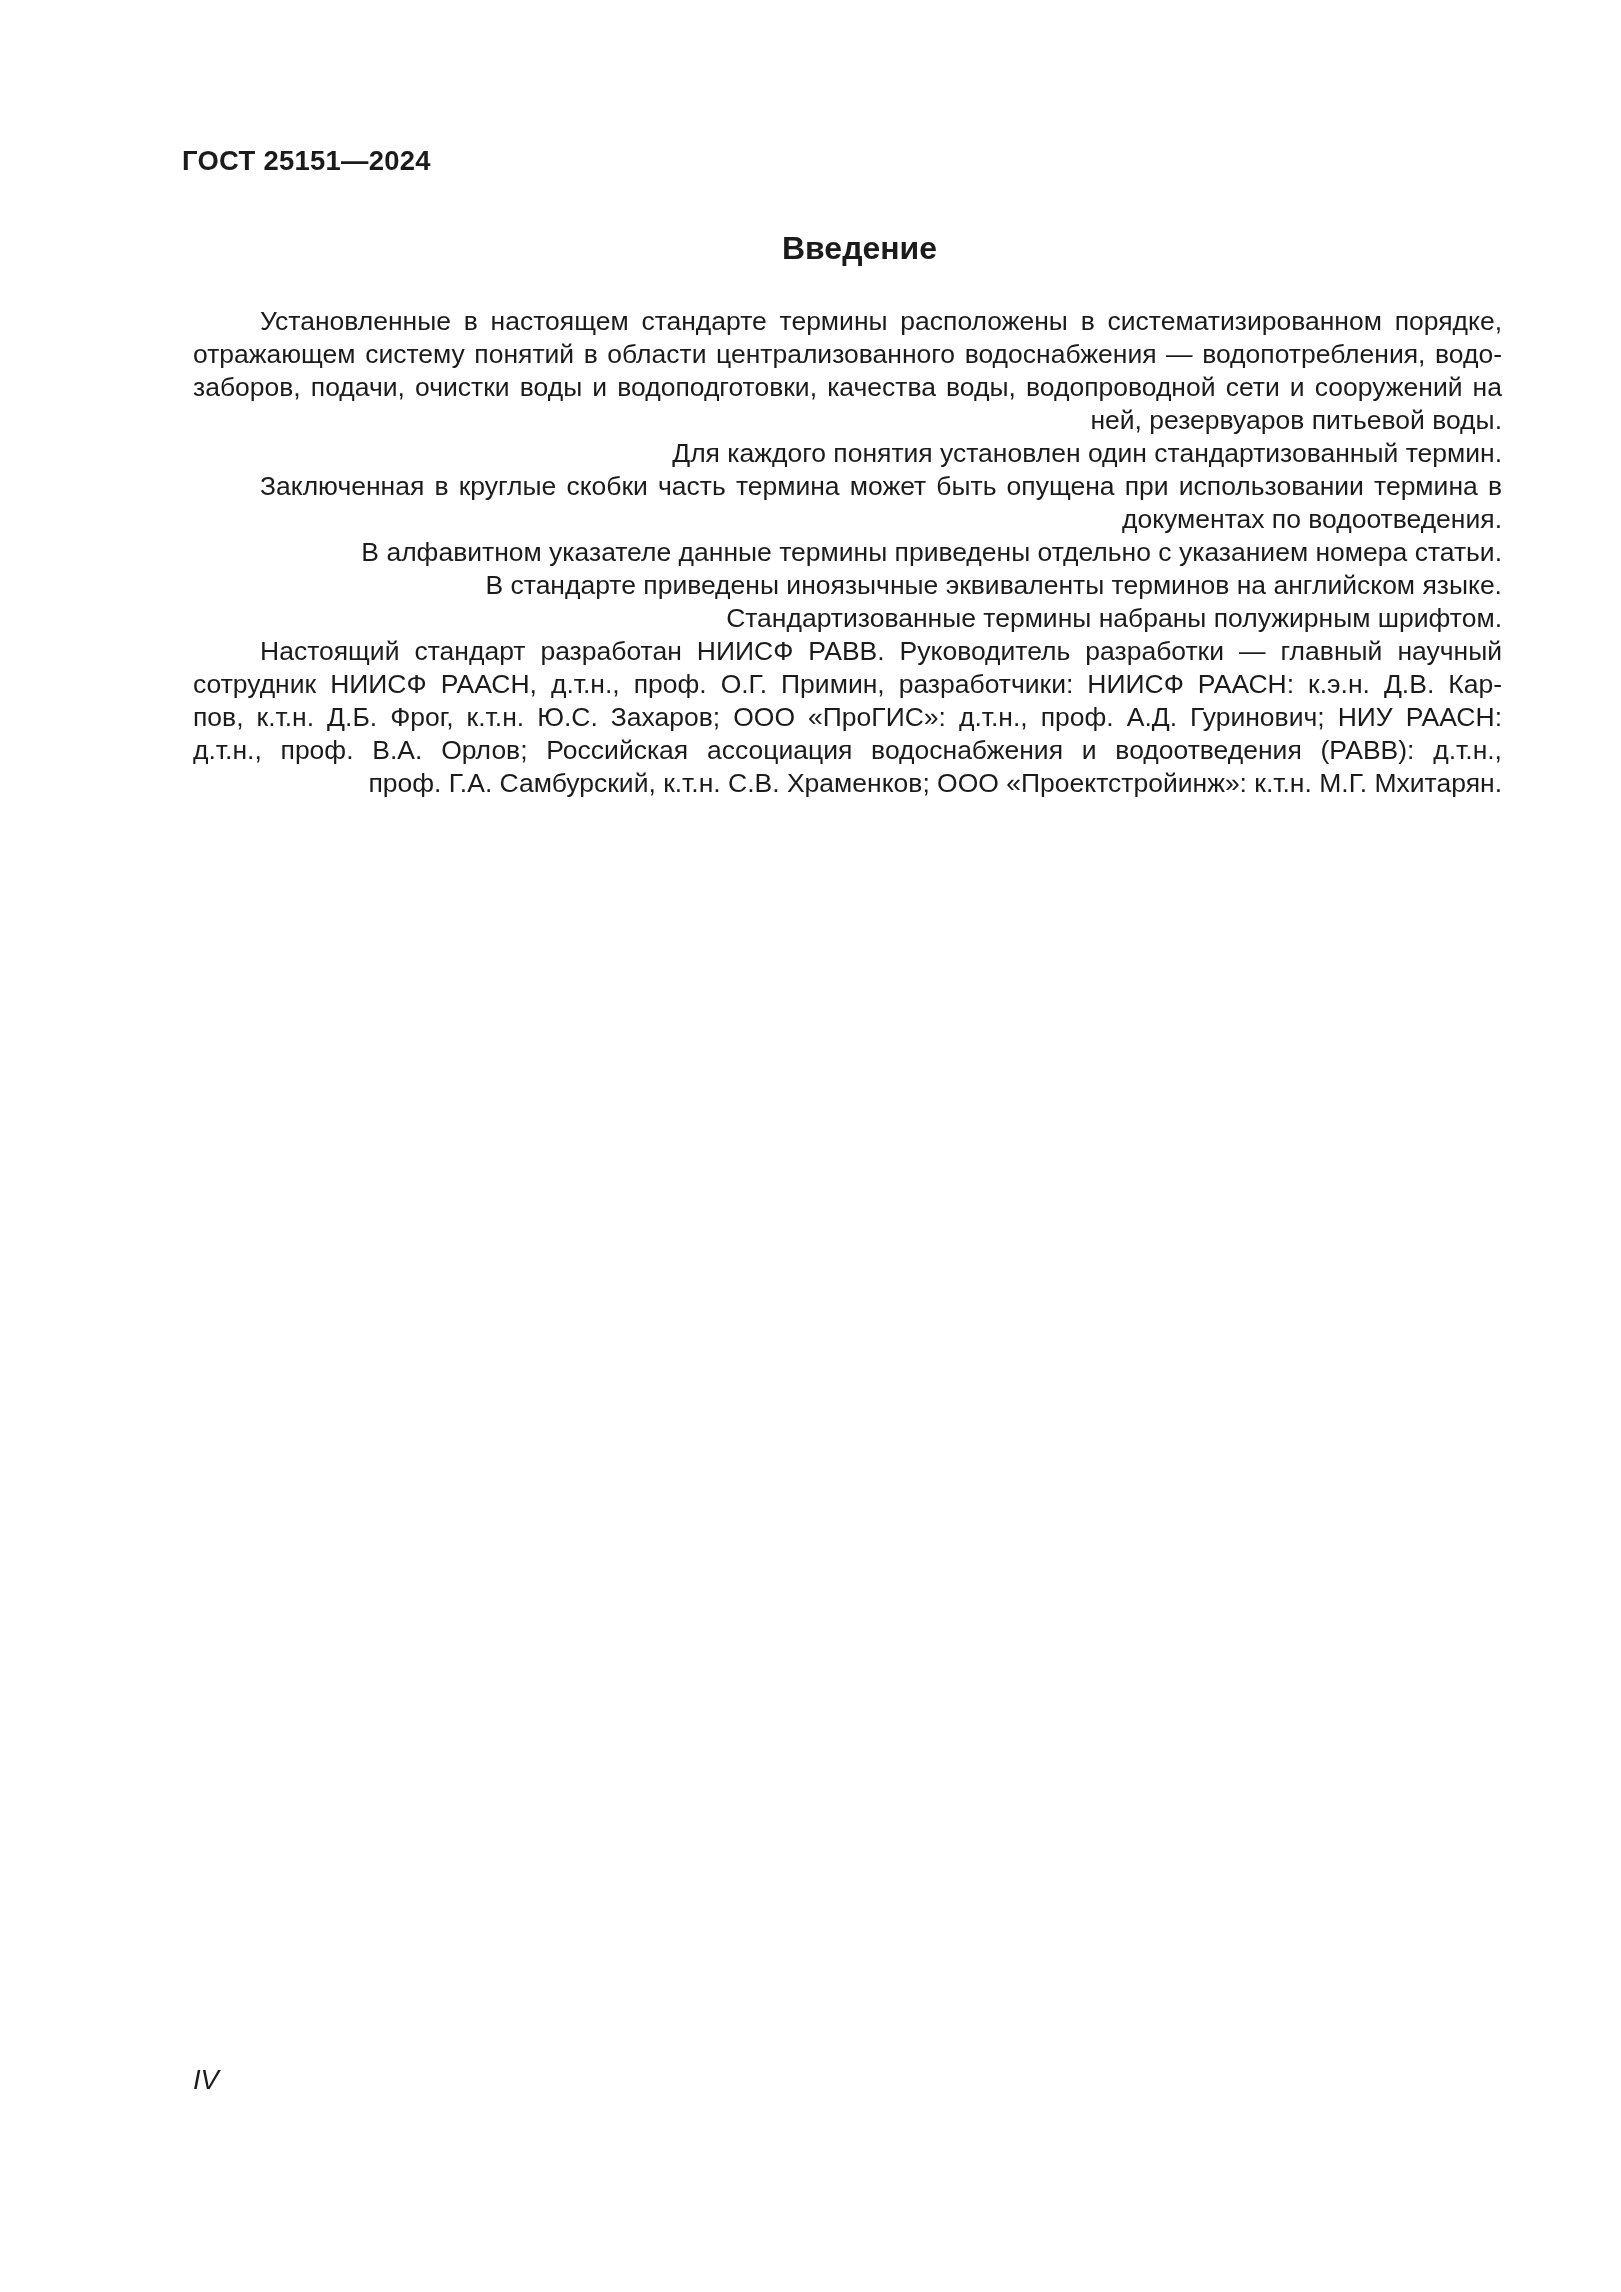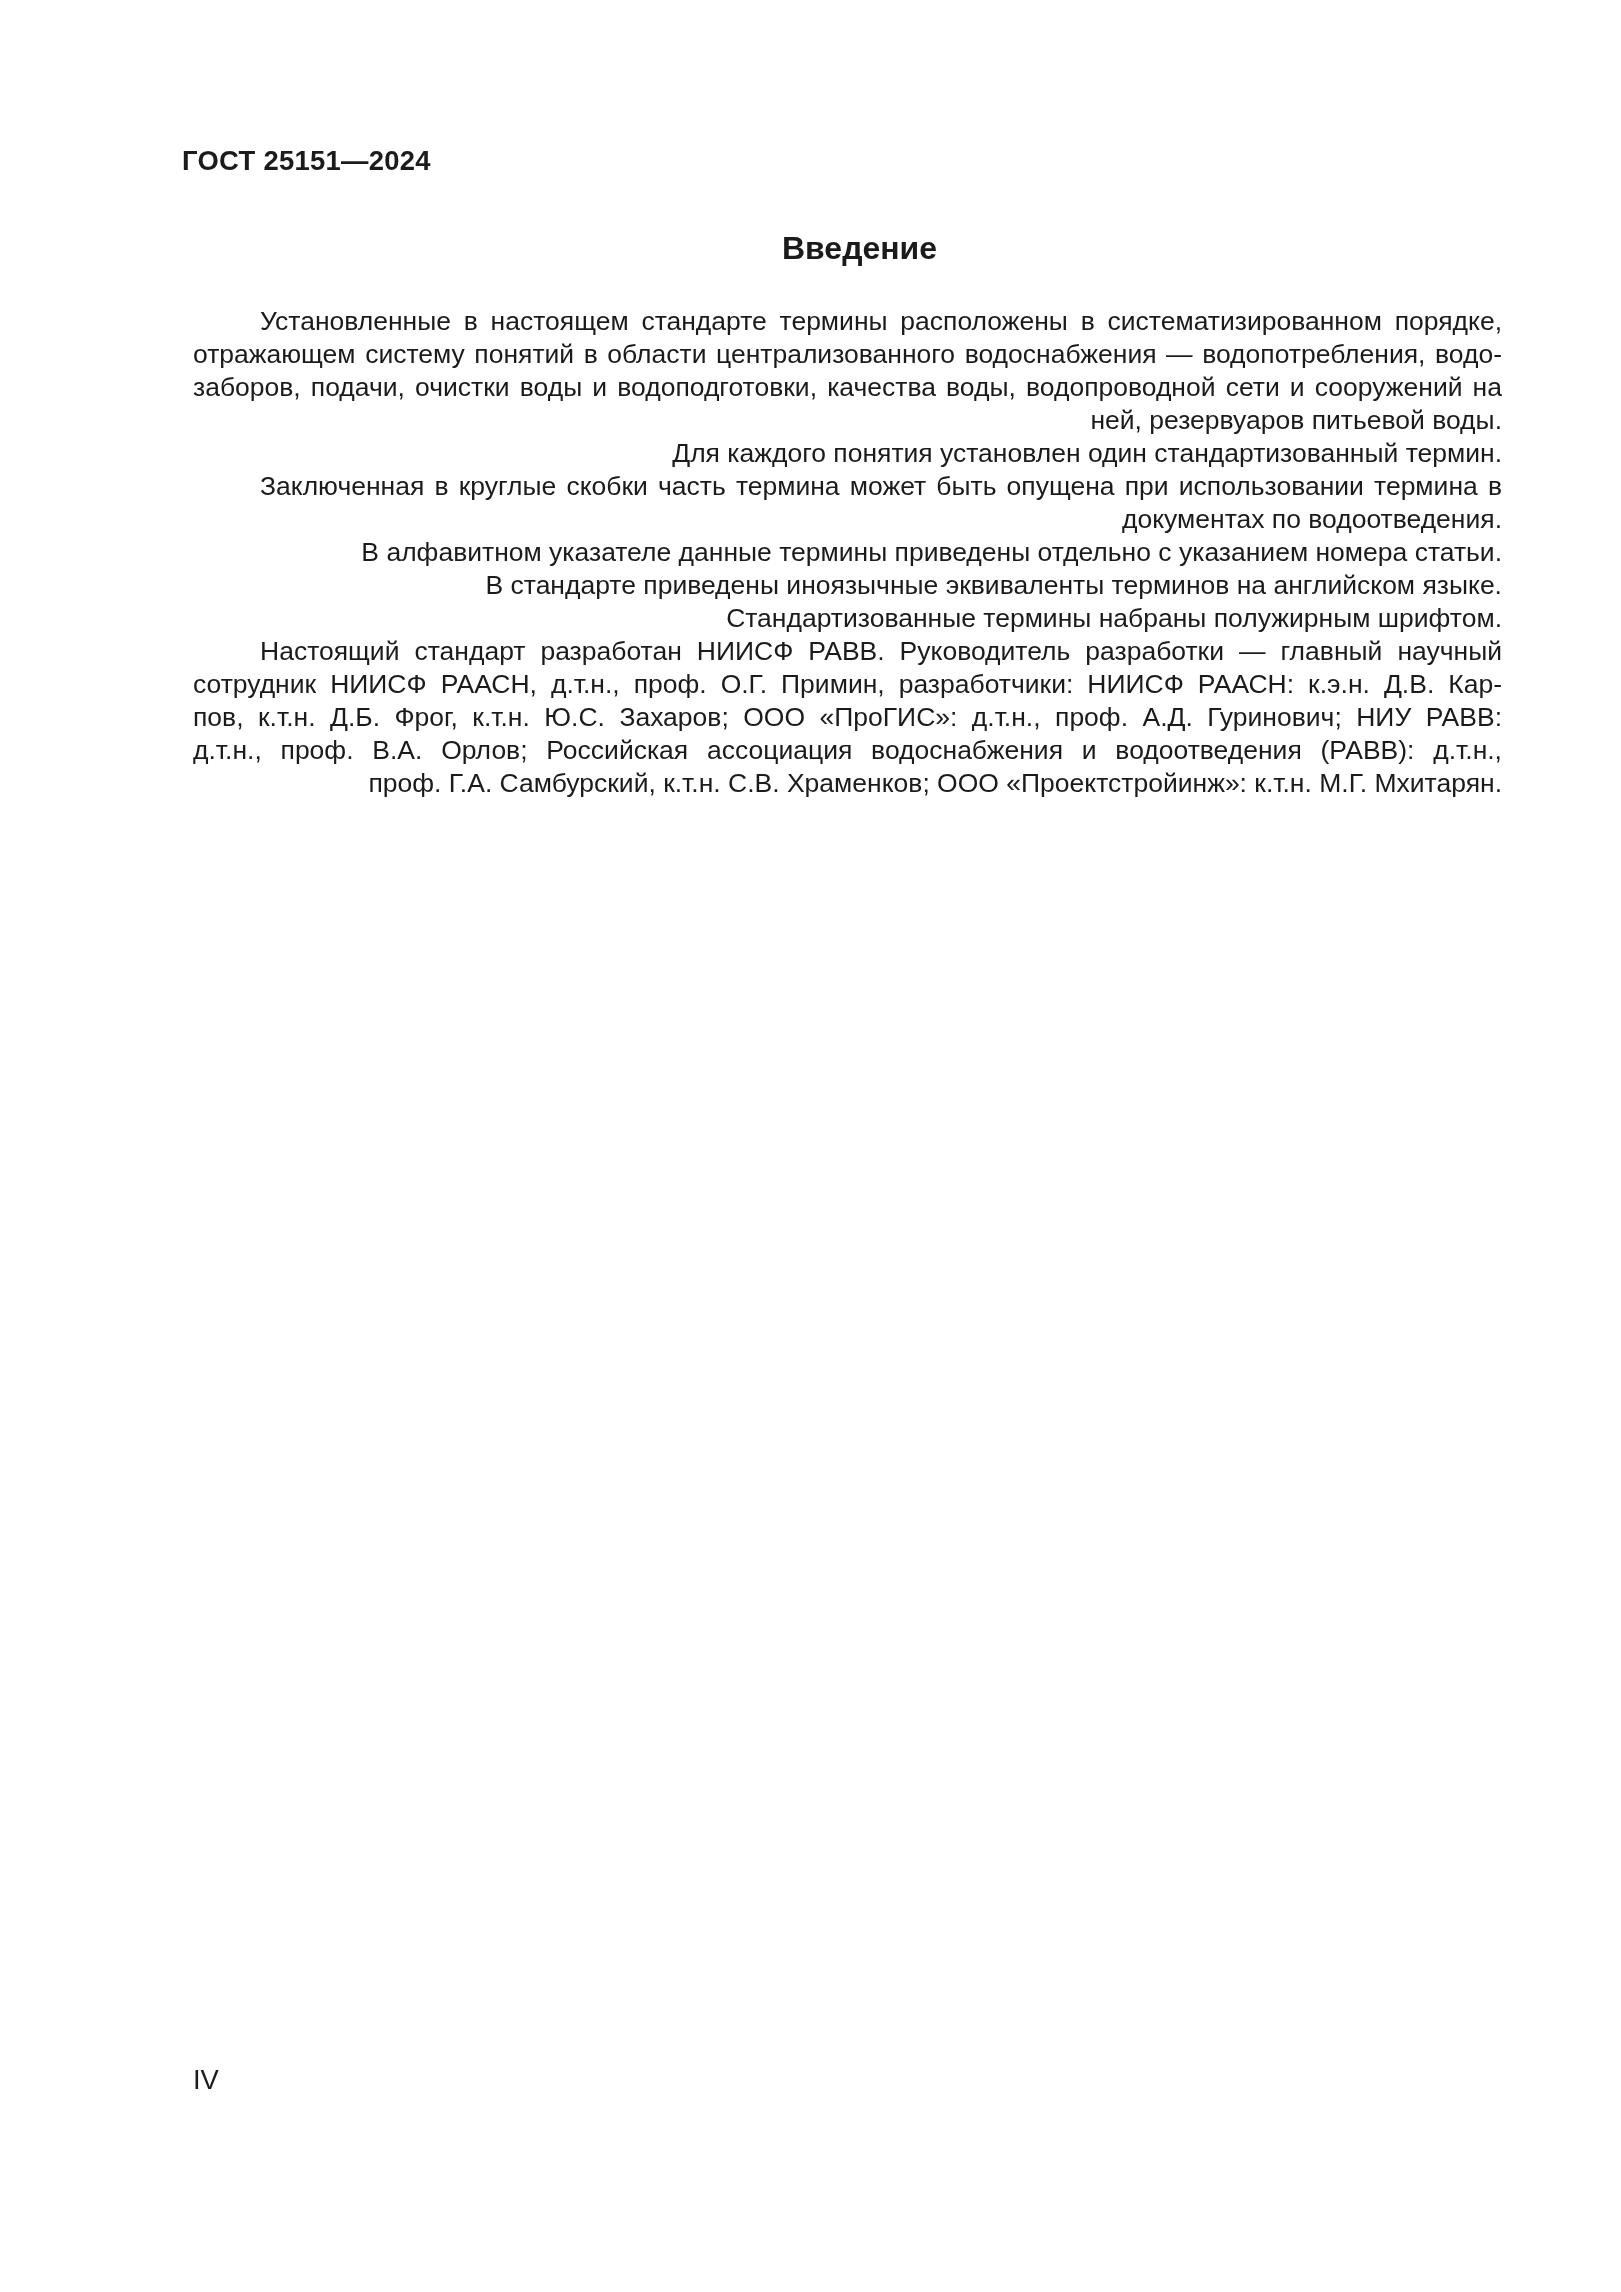"пов, к.т.н. Д.Б. Фрог, к.т.н." div.line { text: РАВВ -> РААСН }
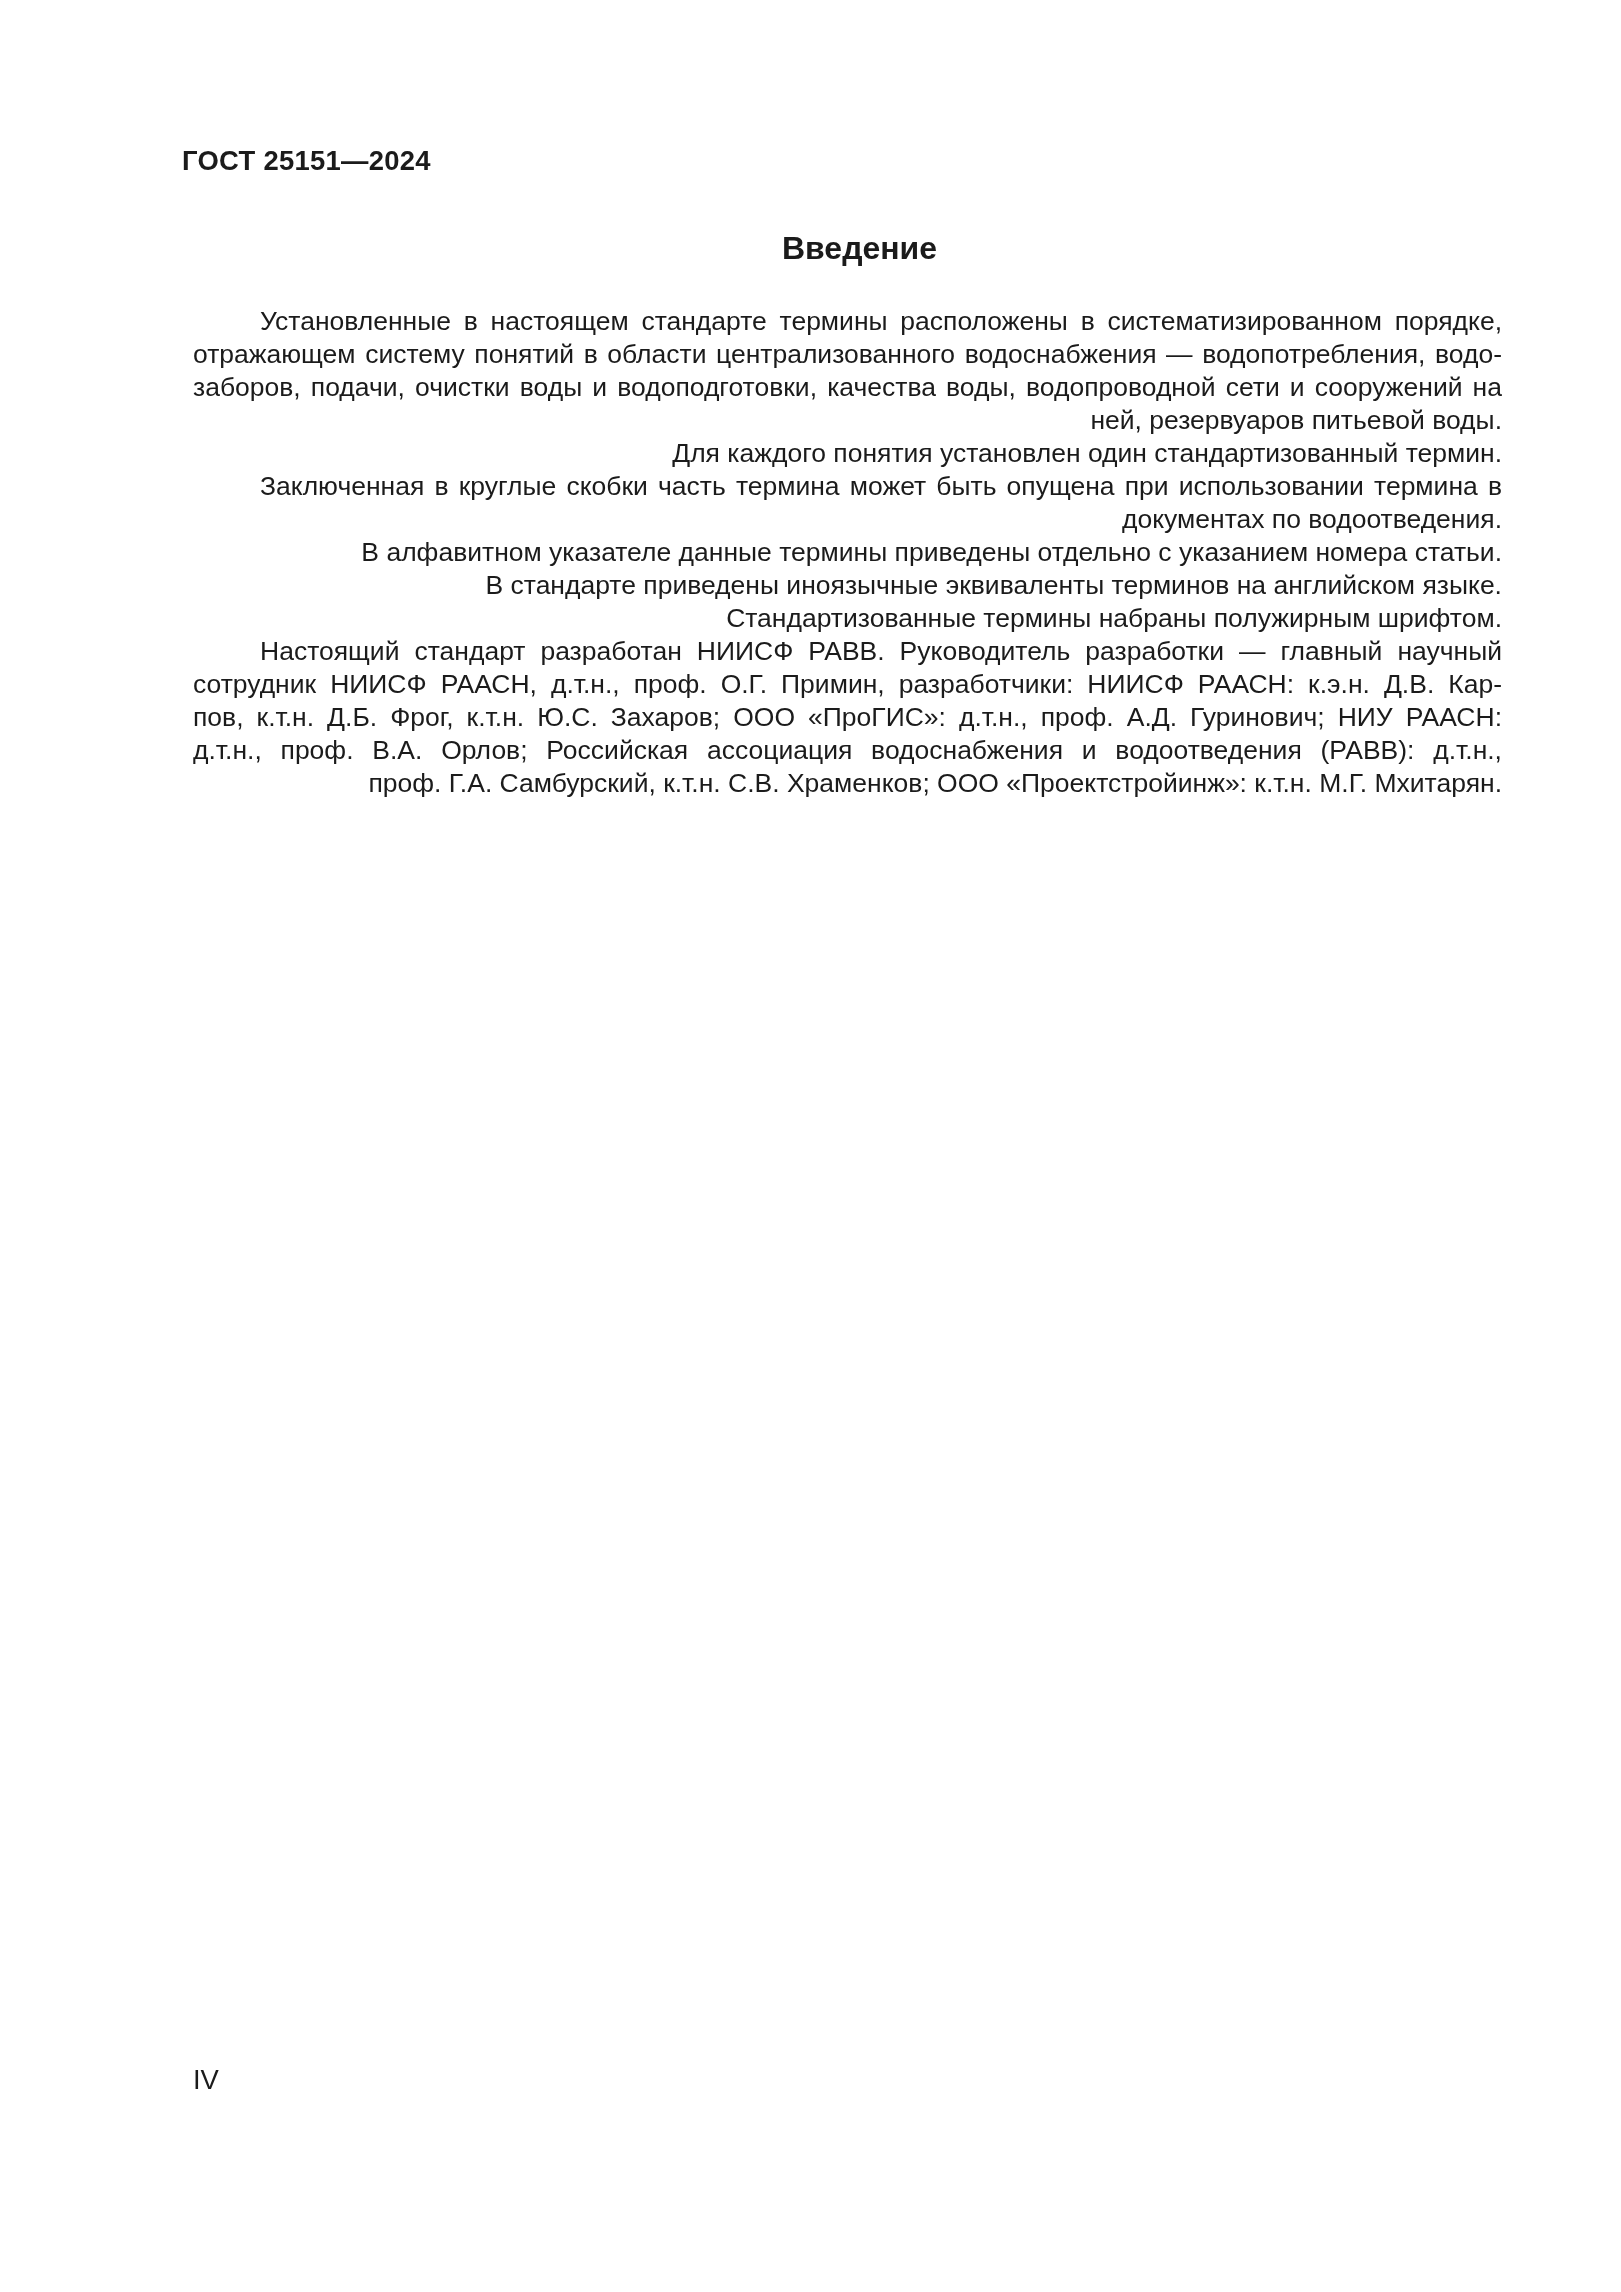"IV" .page-number { font-style: none -> italic }
